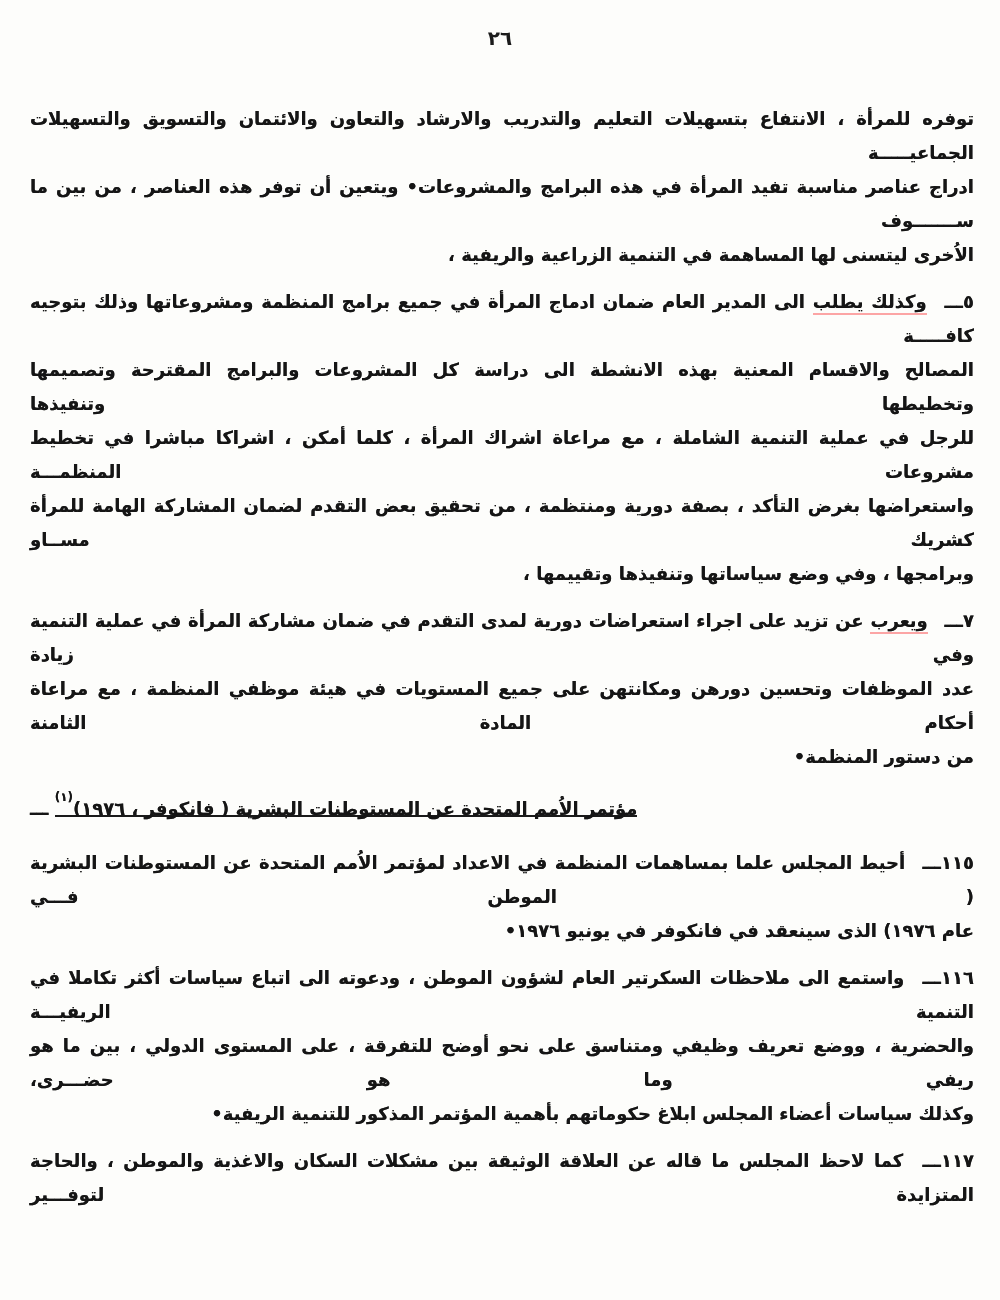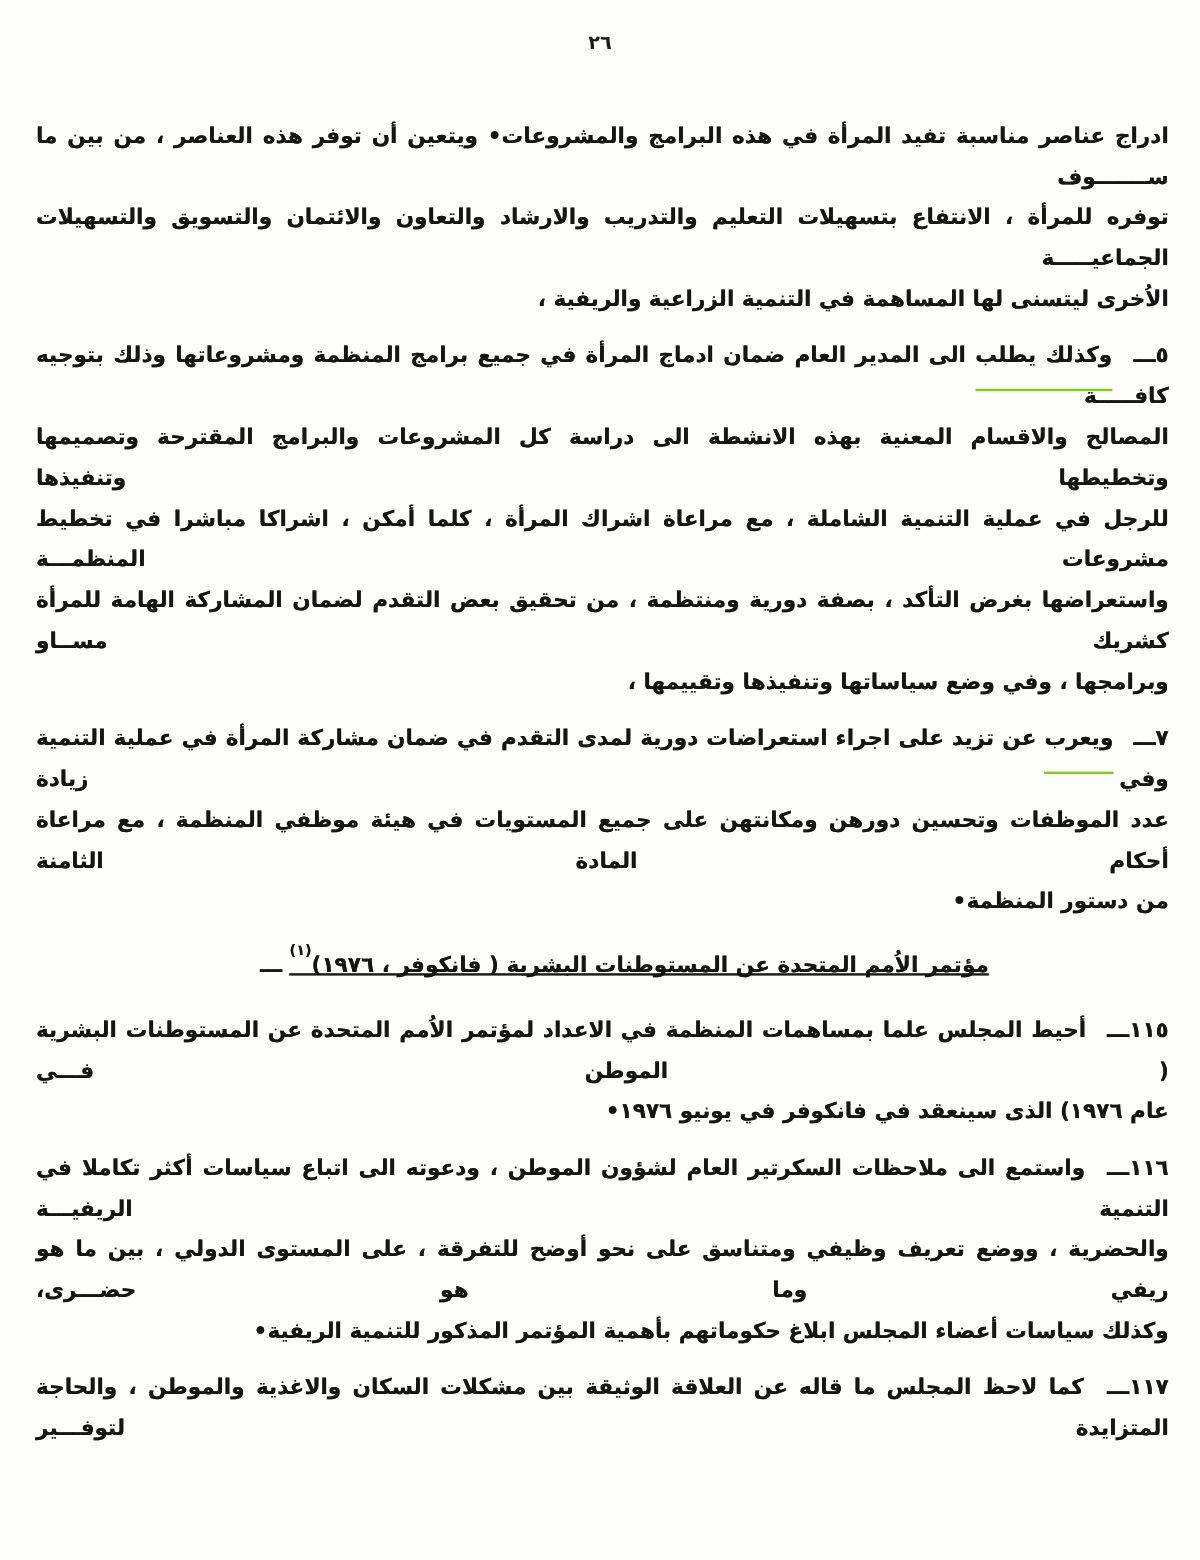"٢٦" .pageno-top { font-size: 16px -> 20px }
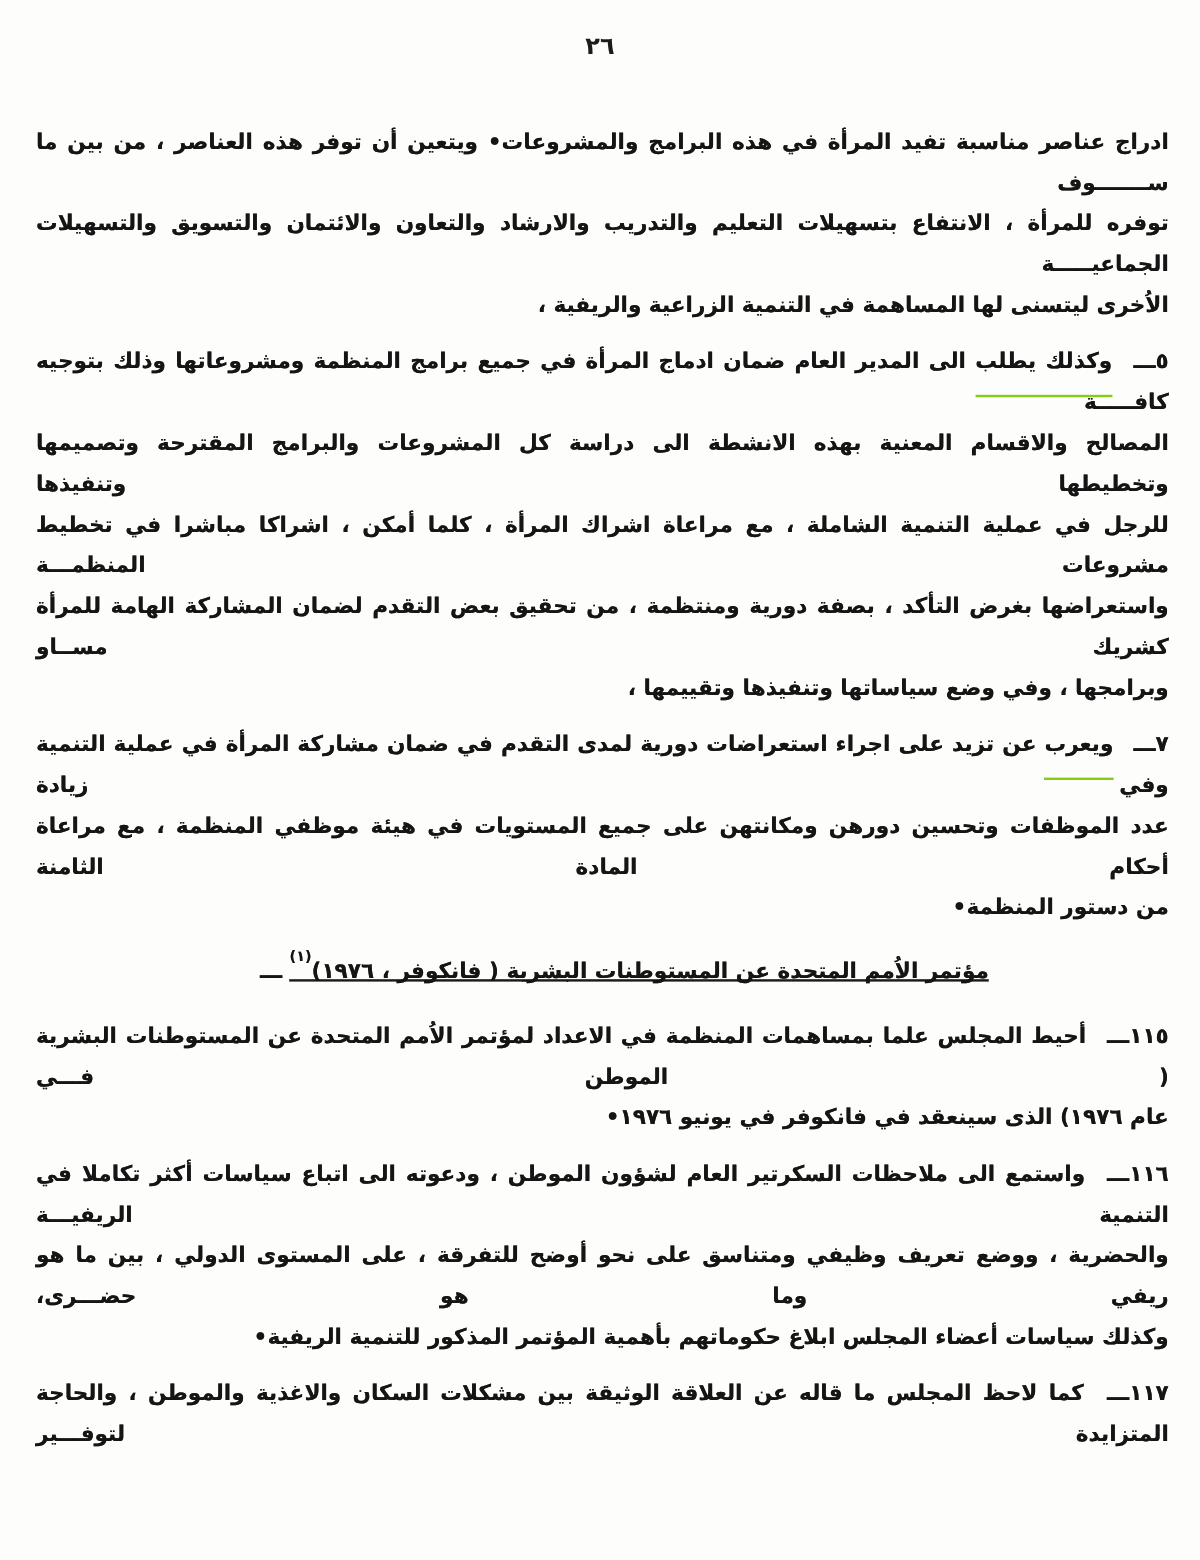"ادراج عناصر مناسبة تفيد المرأة" div.line { order: before "توفره للمرأة ، الانتفاع بتسهيلات" -> after "توفره للمرأة ، الانتفاع بتسهيلات" }
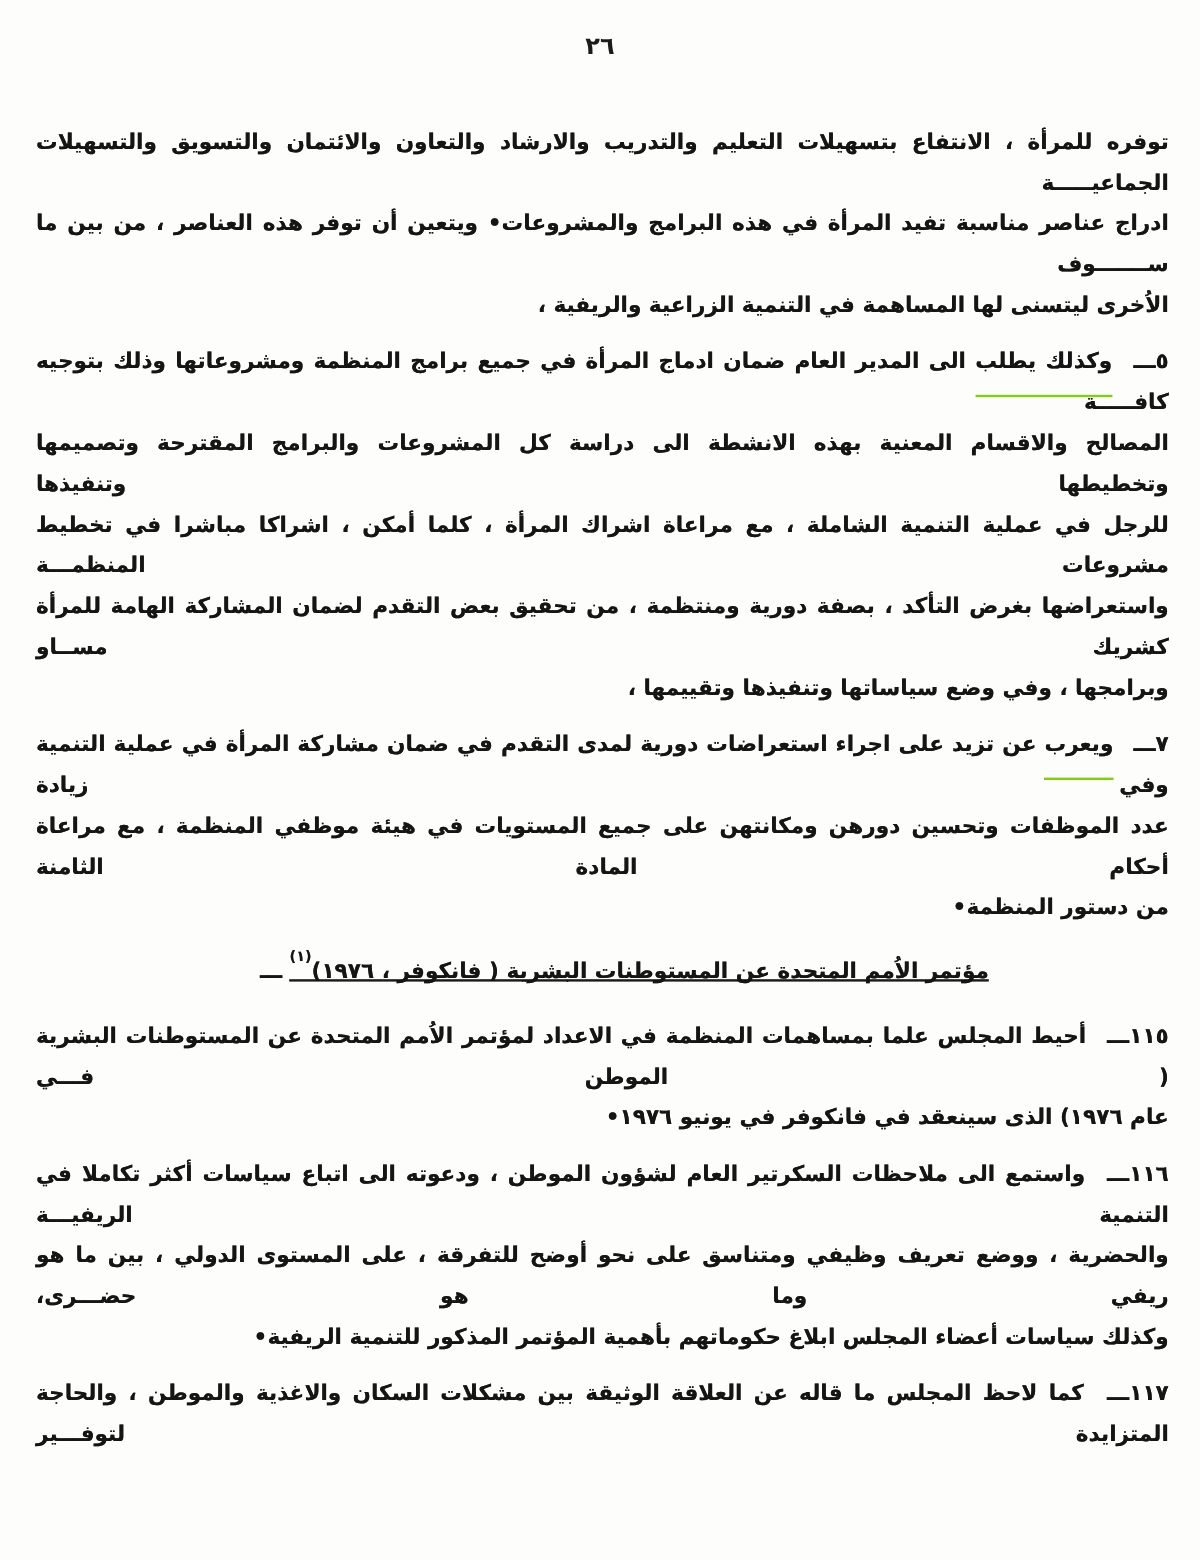"وكذلك يطلب" .u { border-bottom: 2px solid #84cc16 -> 2px solid #fca5a5; padding-bottom: 17px -> 1px }
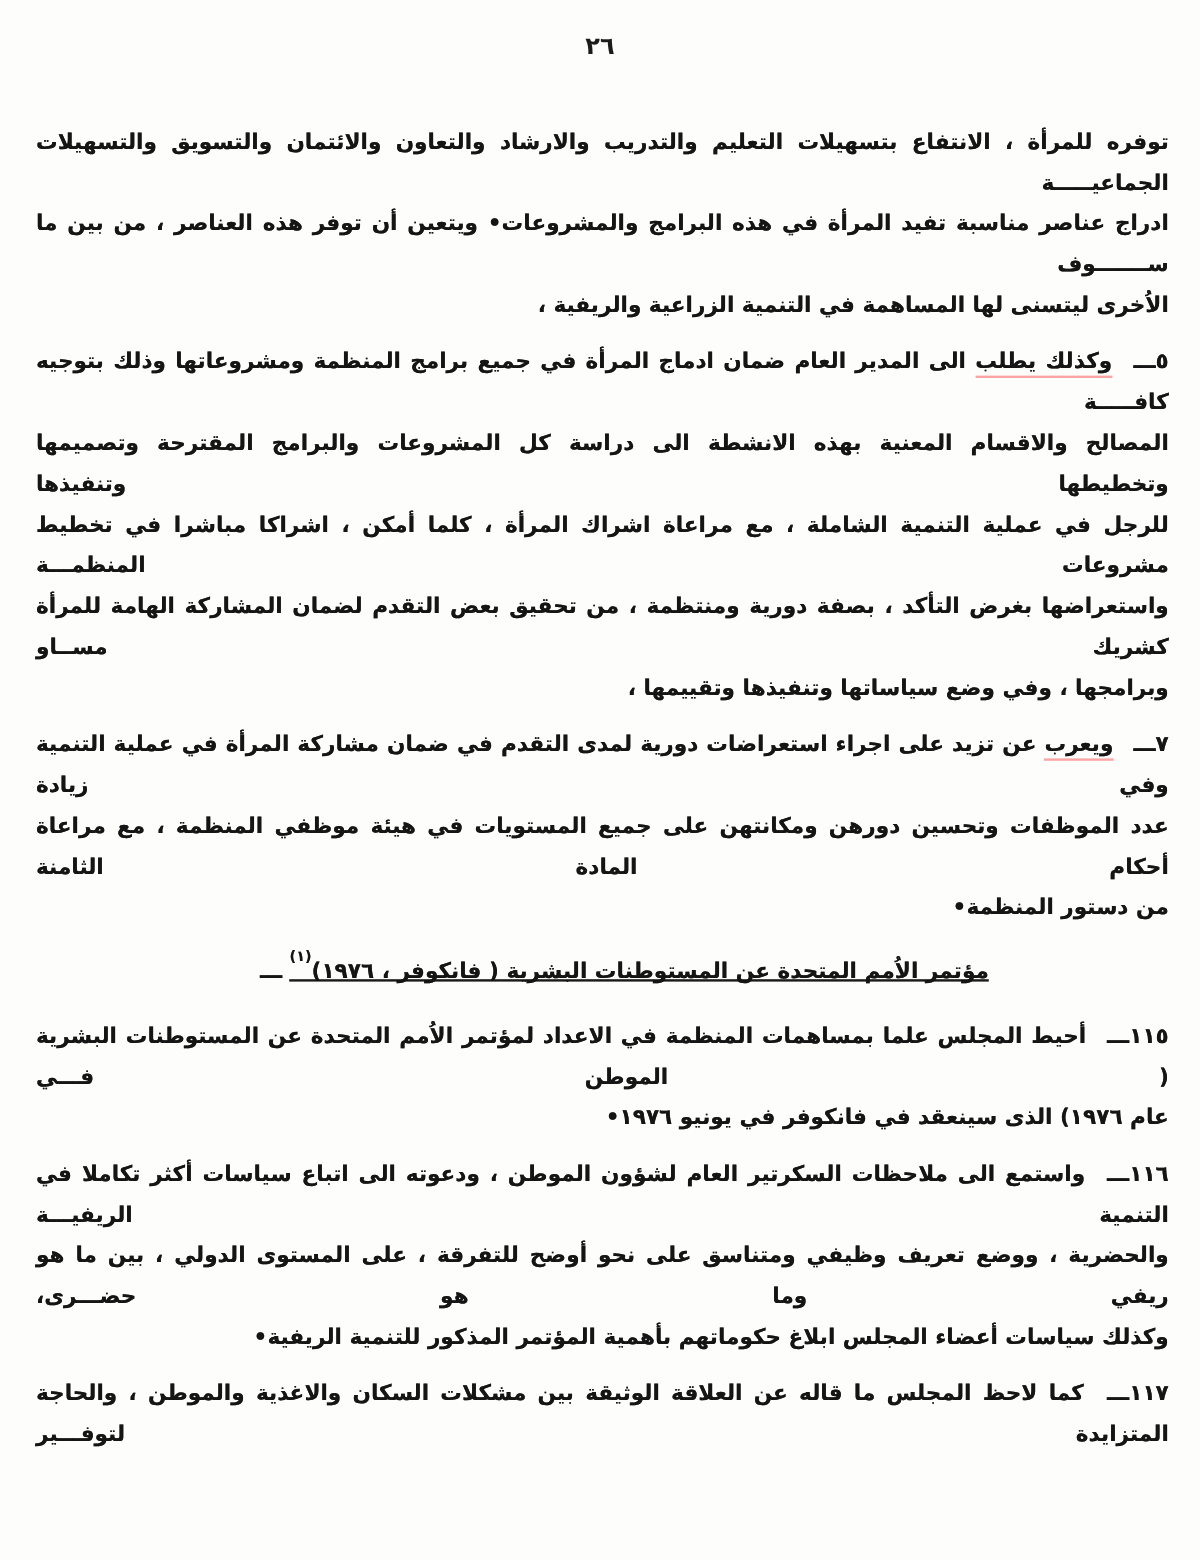"مؤتمر الاُمم المتحدة عن المستوطنات" .heading { text-align: right -> left }
